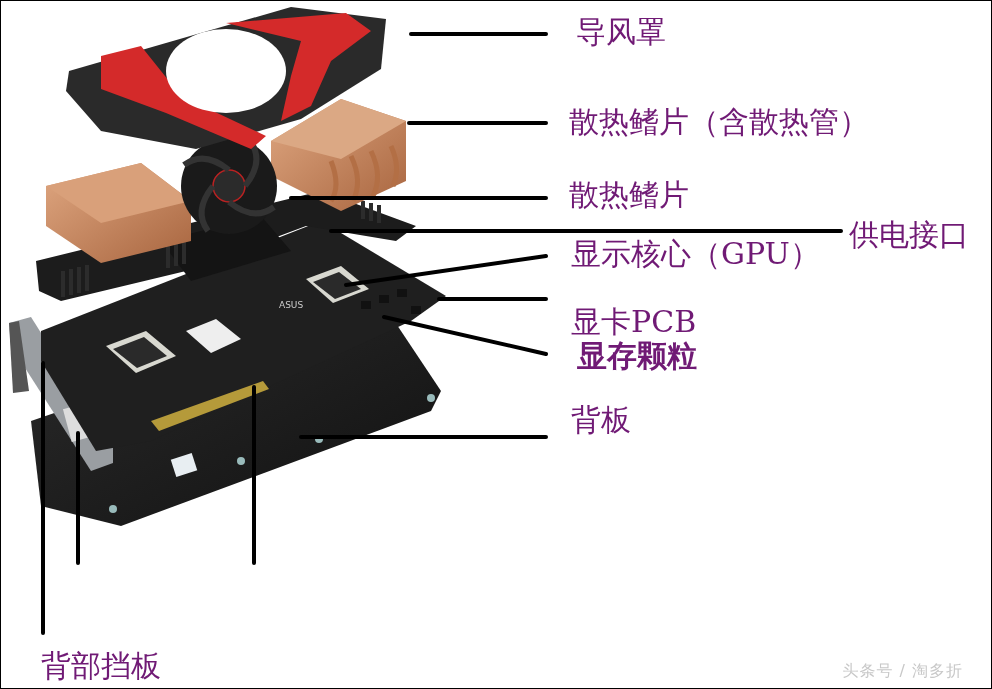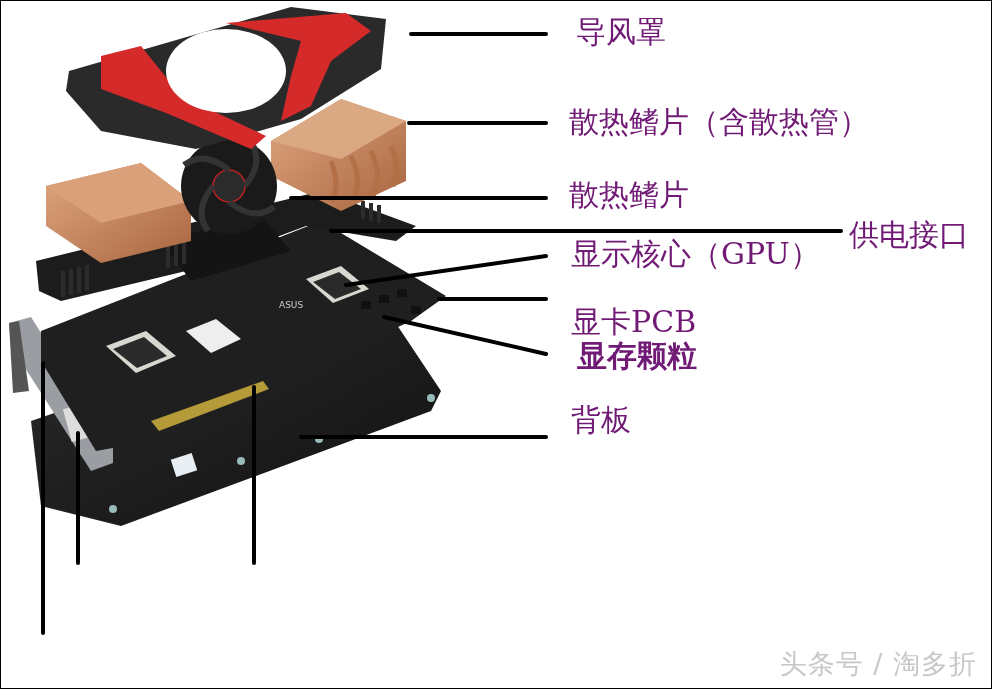"背部挡板" div.label { html: none -> <div>背部挡板</div> }
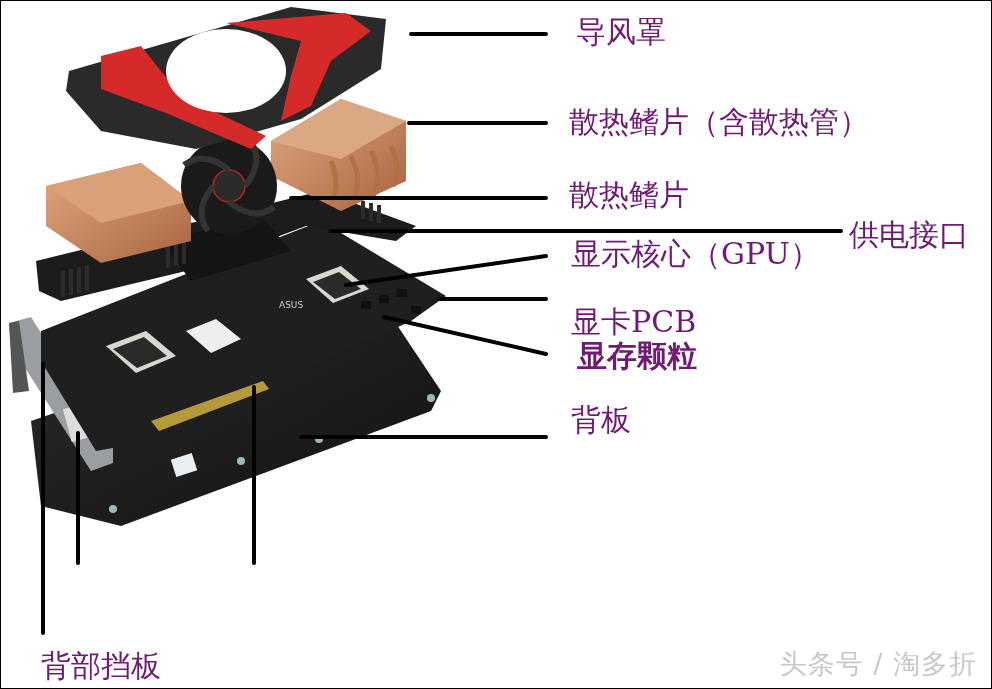"头条号 / 淘多折" .wm { font-size: 27px -> 16px; right: 14px -> 28px }
